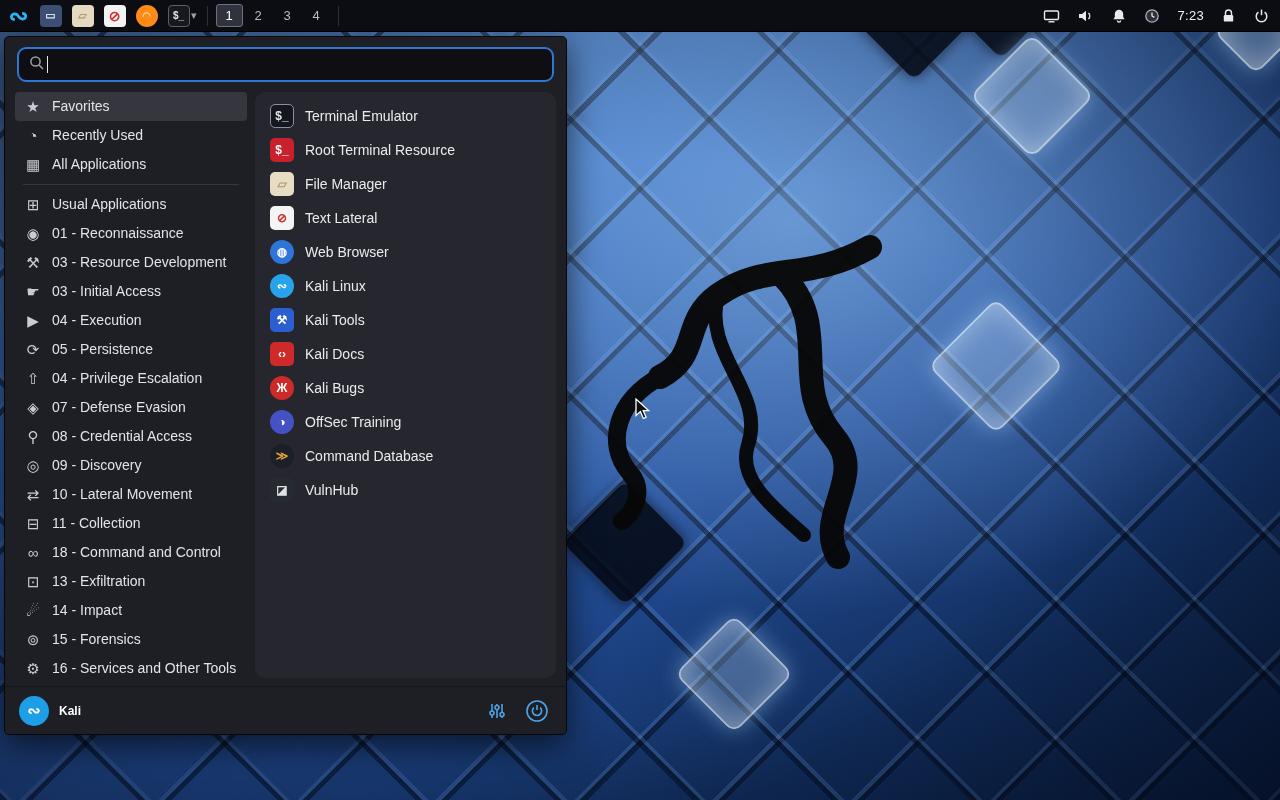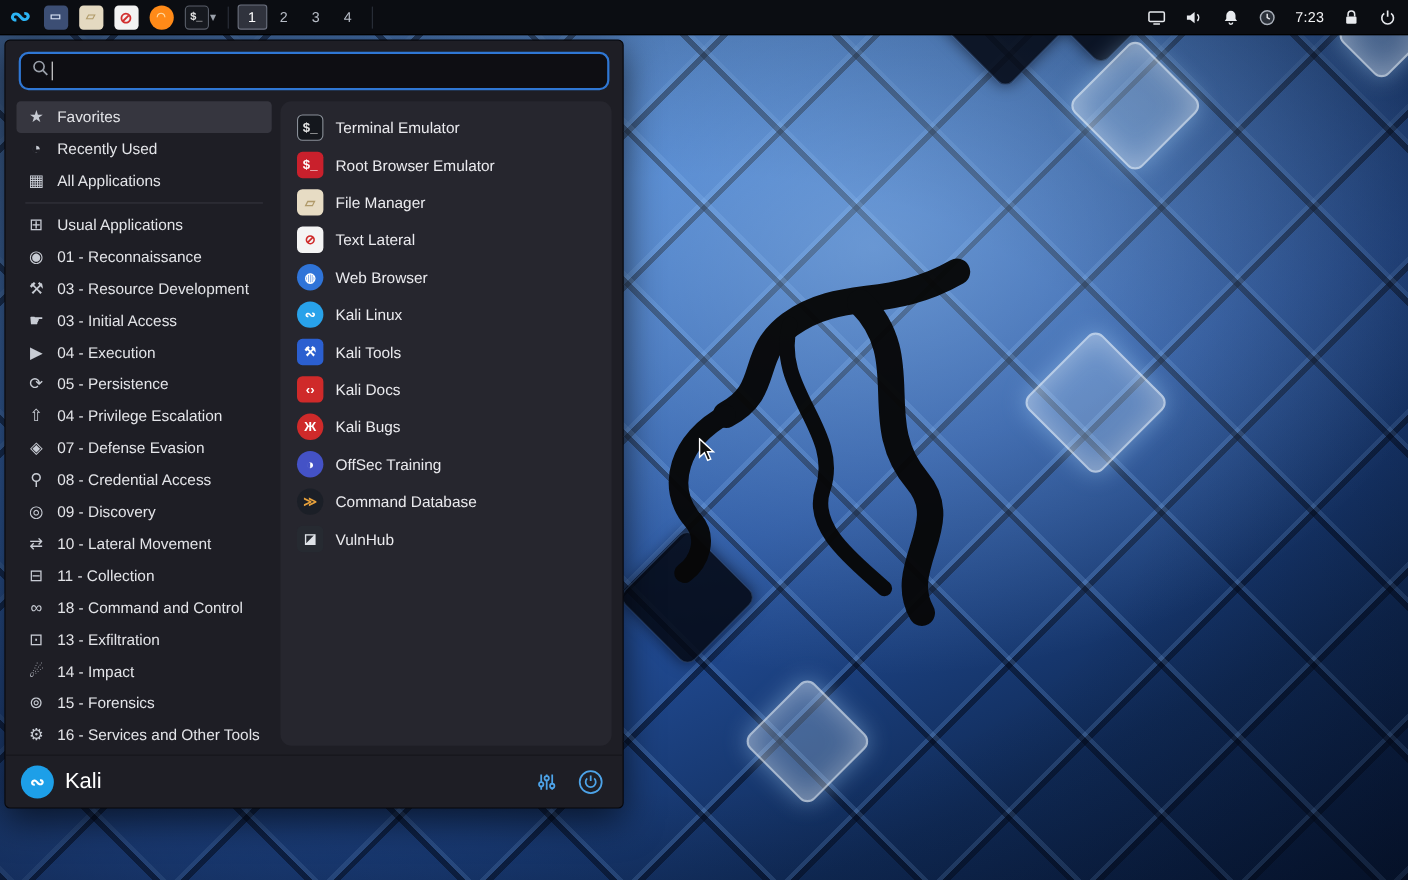"Root Browser Emulator" span { text: Browser Emulator -> Terminal Resource }
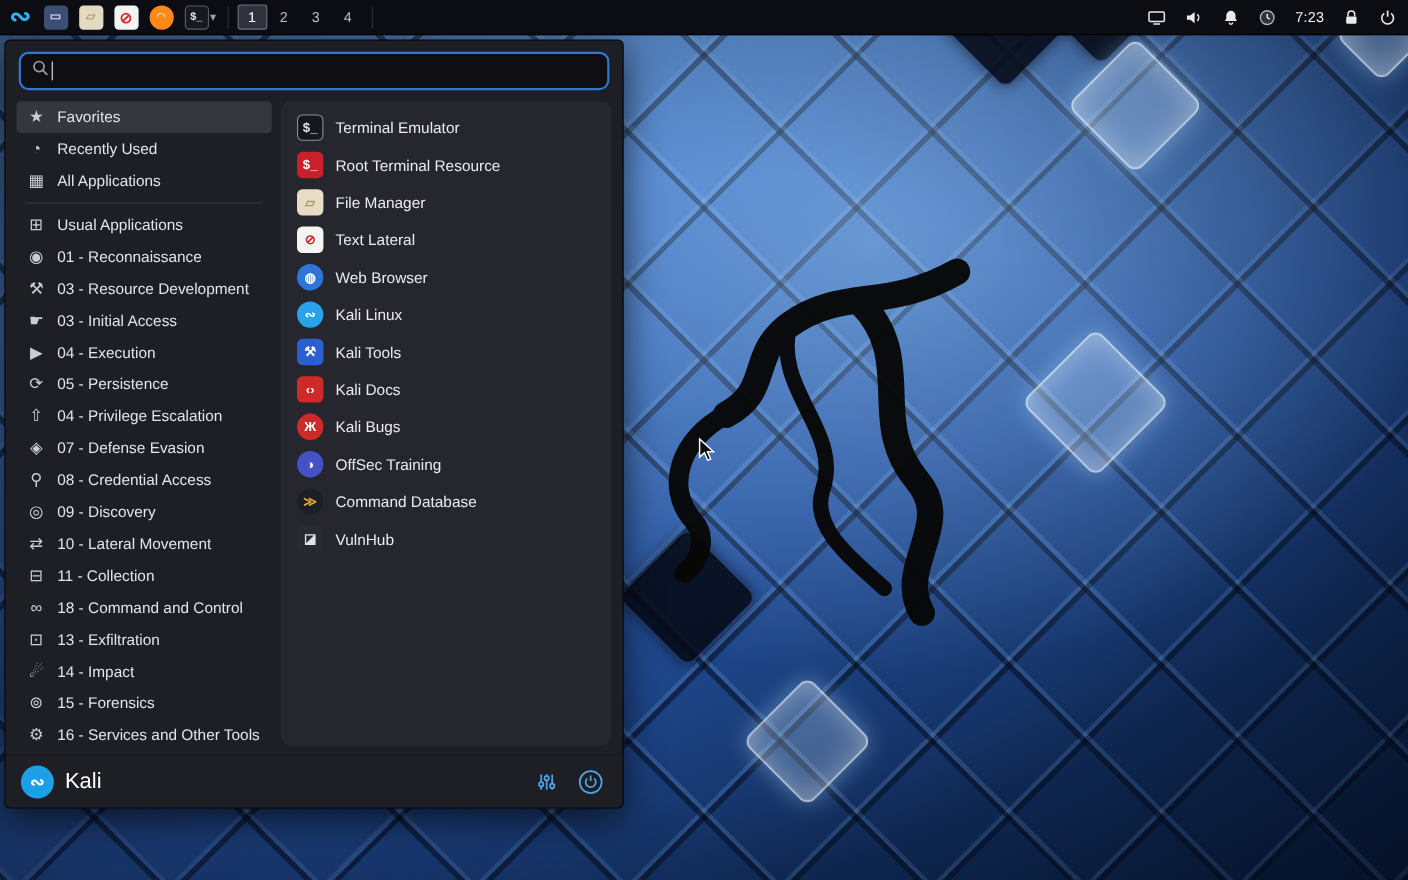"Kali" .brand-name { font-size: 20px -> 12px; font-weight: normal -> bold }
